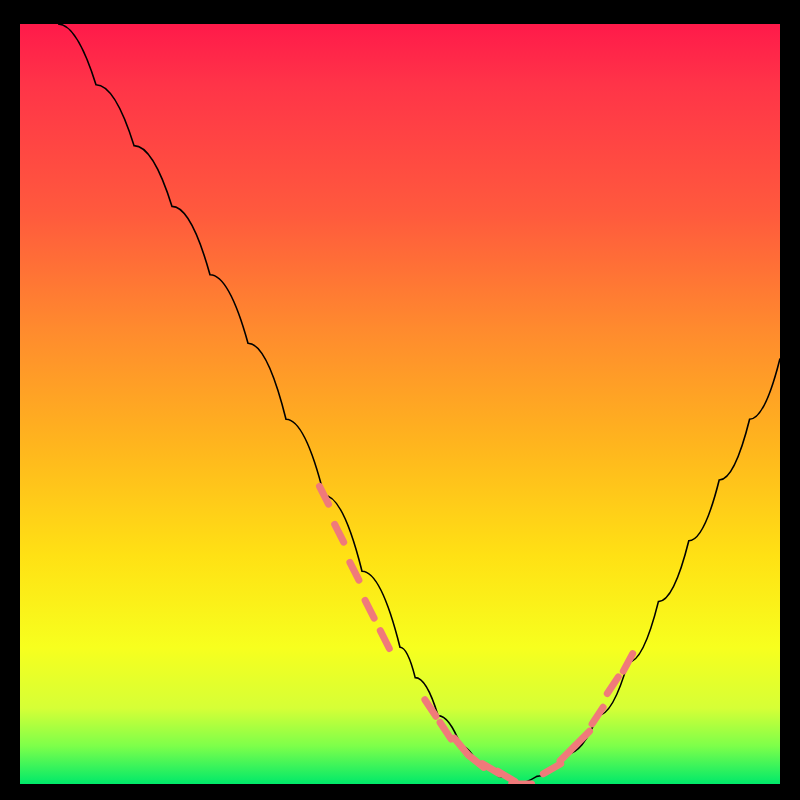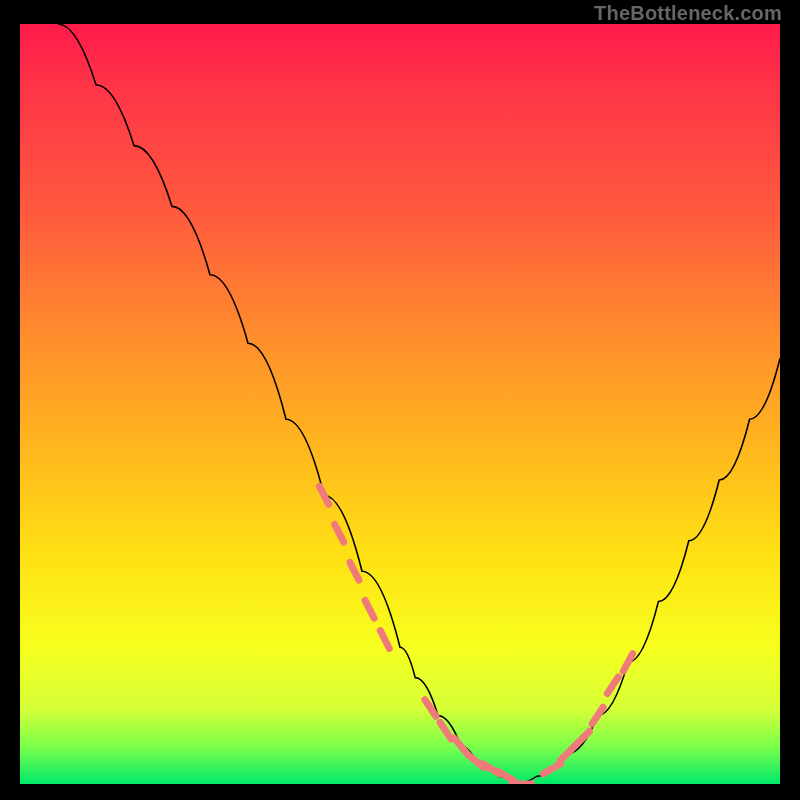"TheBottleneck.com" div.watermark { html: <div>TheBottleneck.com</div> -> none }
